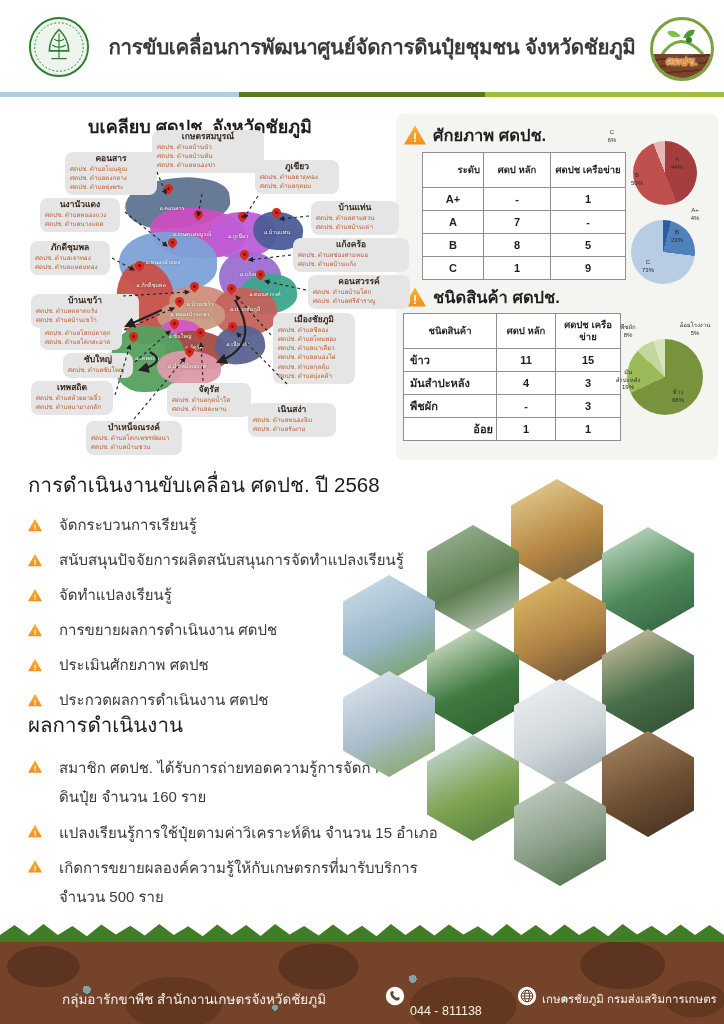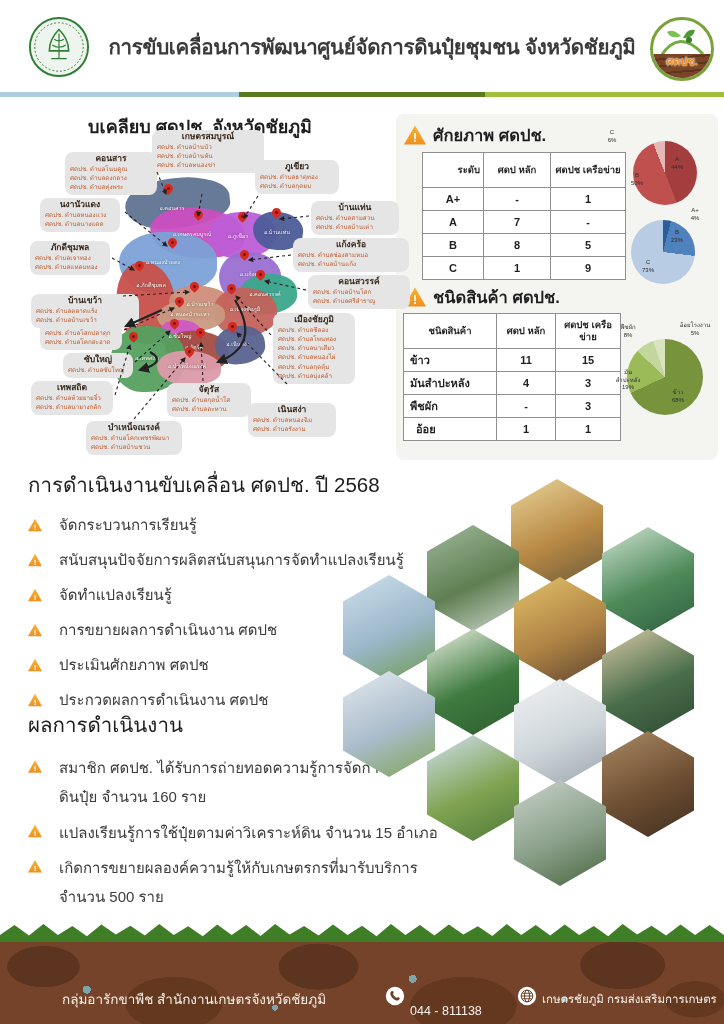"อ้อย" td { text-align: left -> right }
